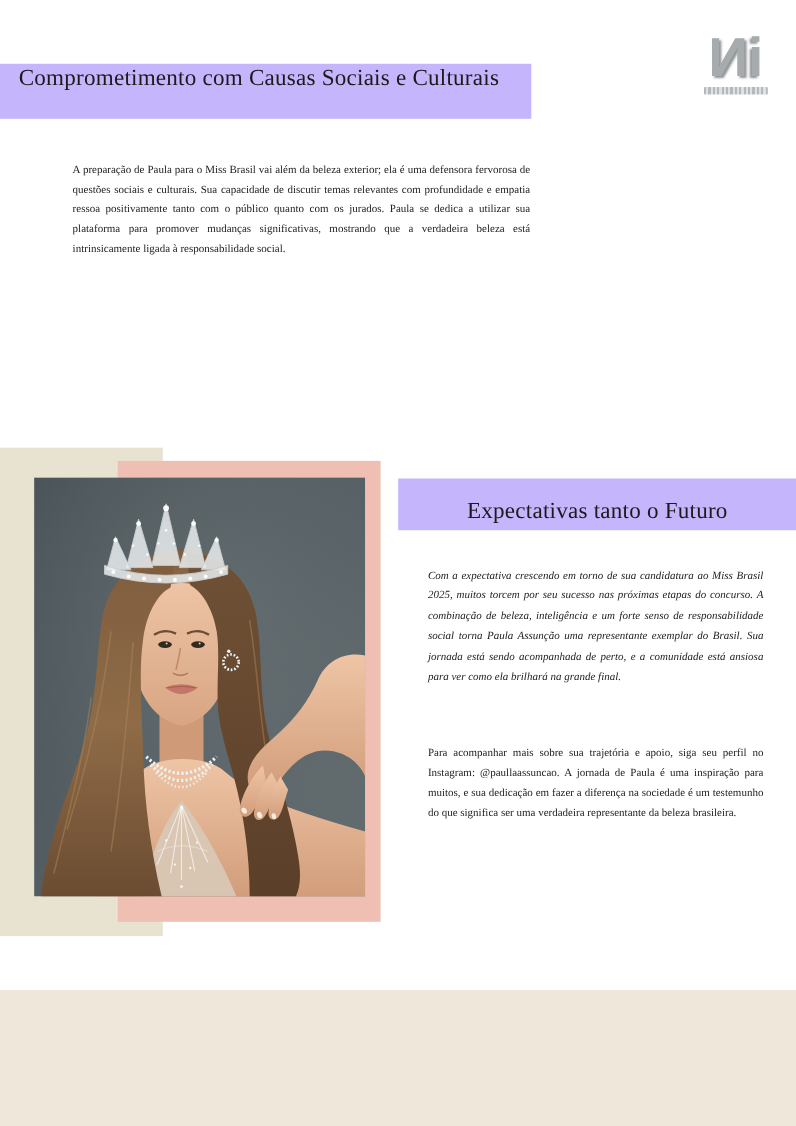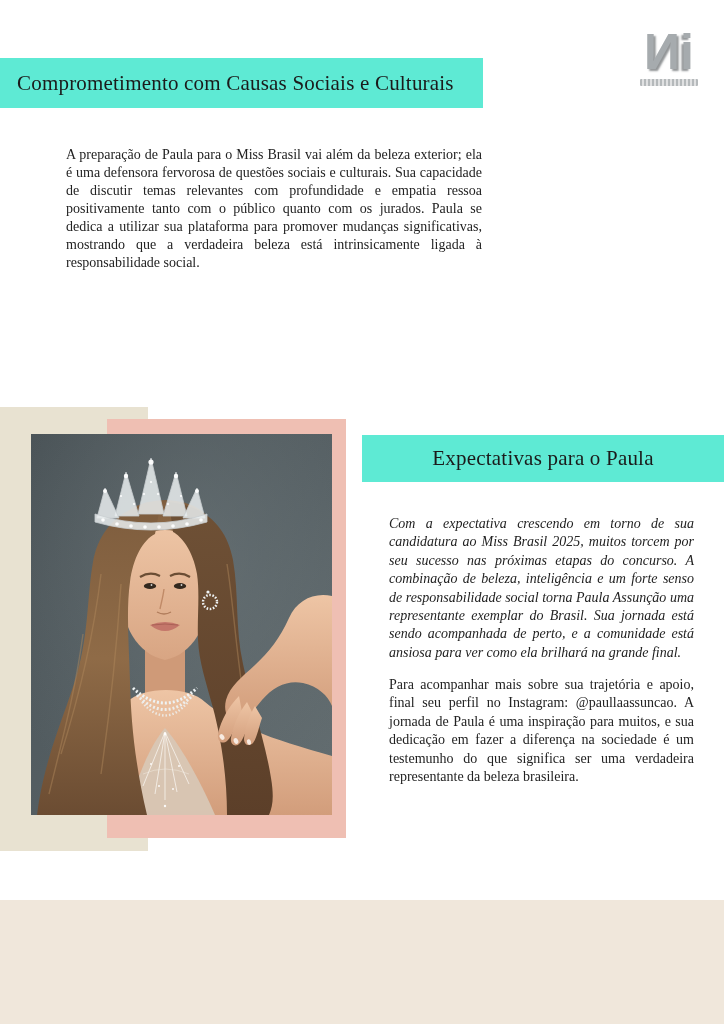"Comprometimento com Causas Sociais e" .banner { align-items: center -> flex-start; background: #5eead4 -> #c4b5fd }
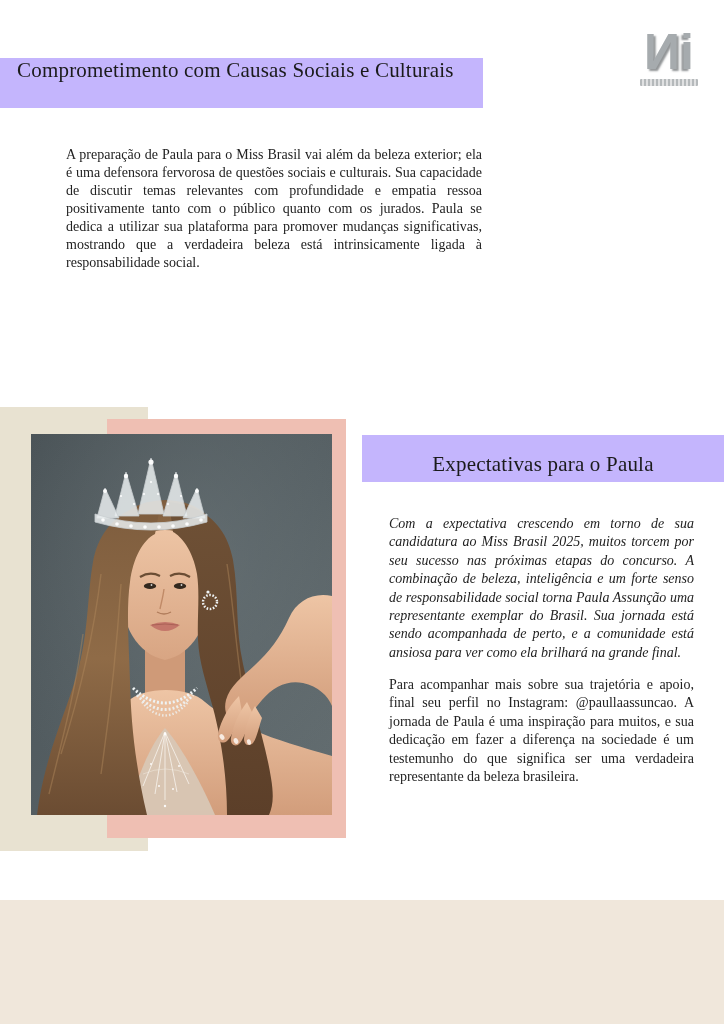"A preparação de Paula para" .body-text { font-size: 14px -> 10px }
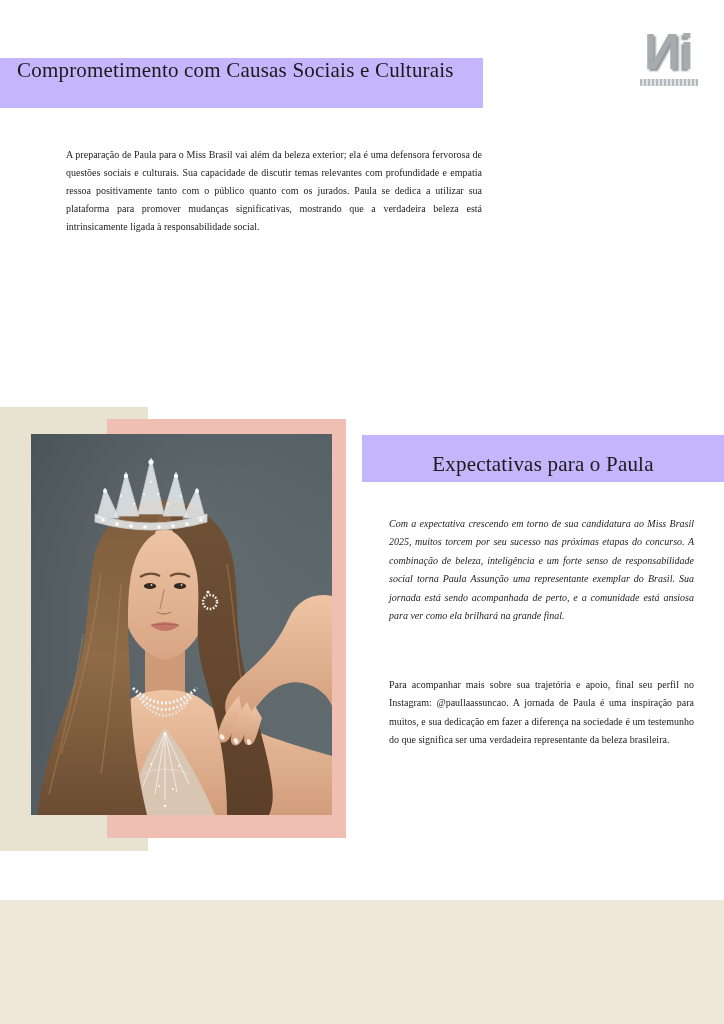"Expectativas para o Paula" h2.title { text: para o Paula -> tanto o Futuro }
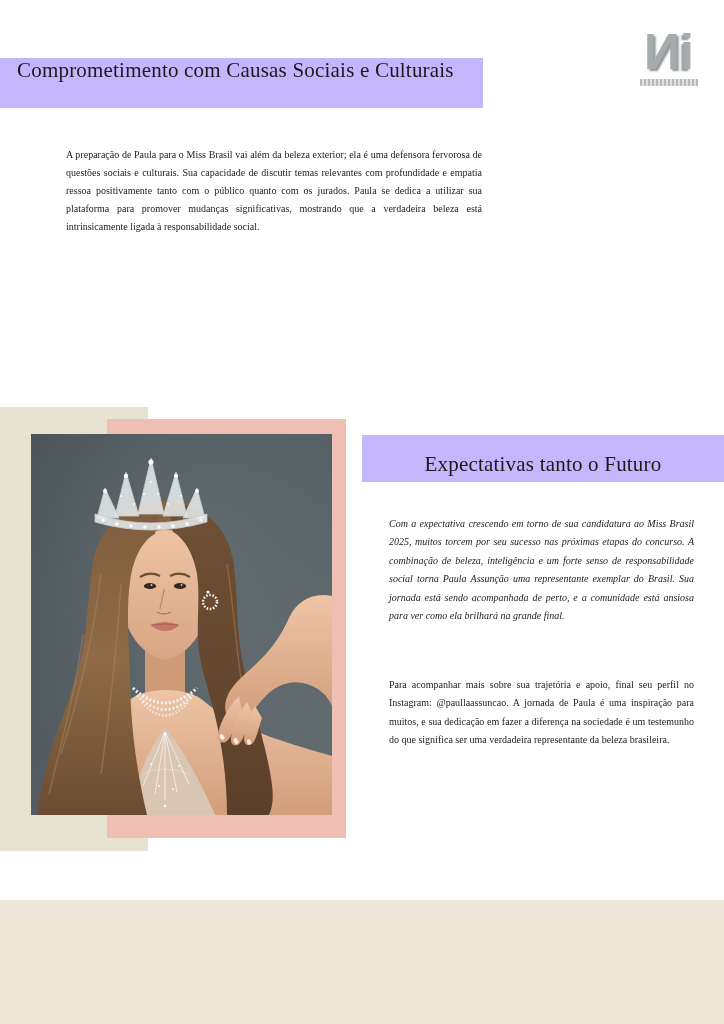"Para acompanhar mais sobre sua" p.body-text { text: final -> siga }
